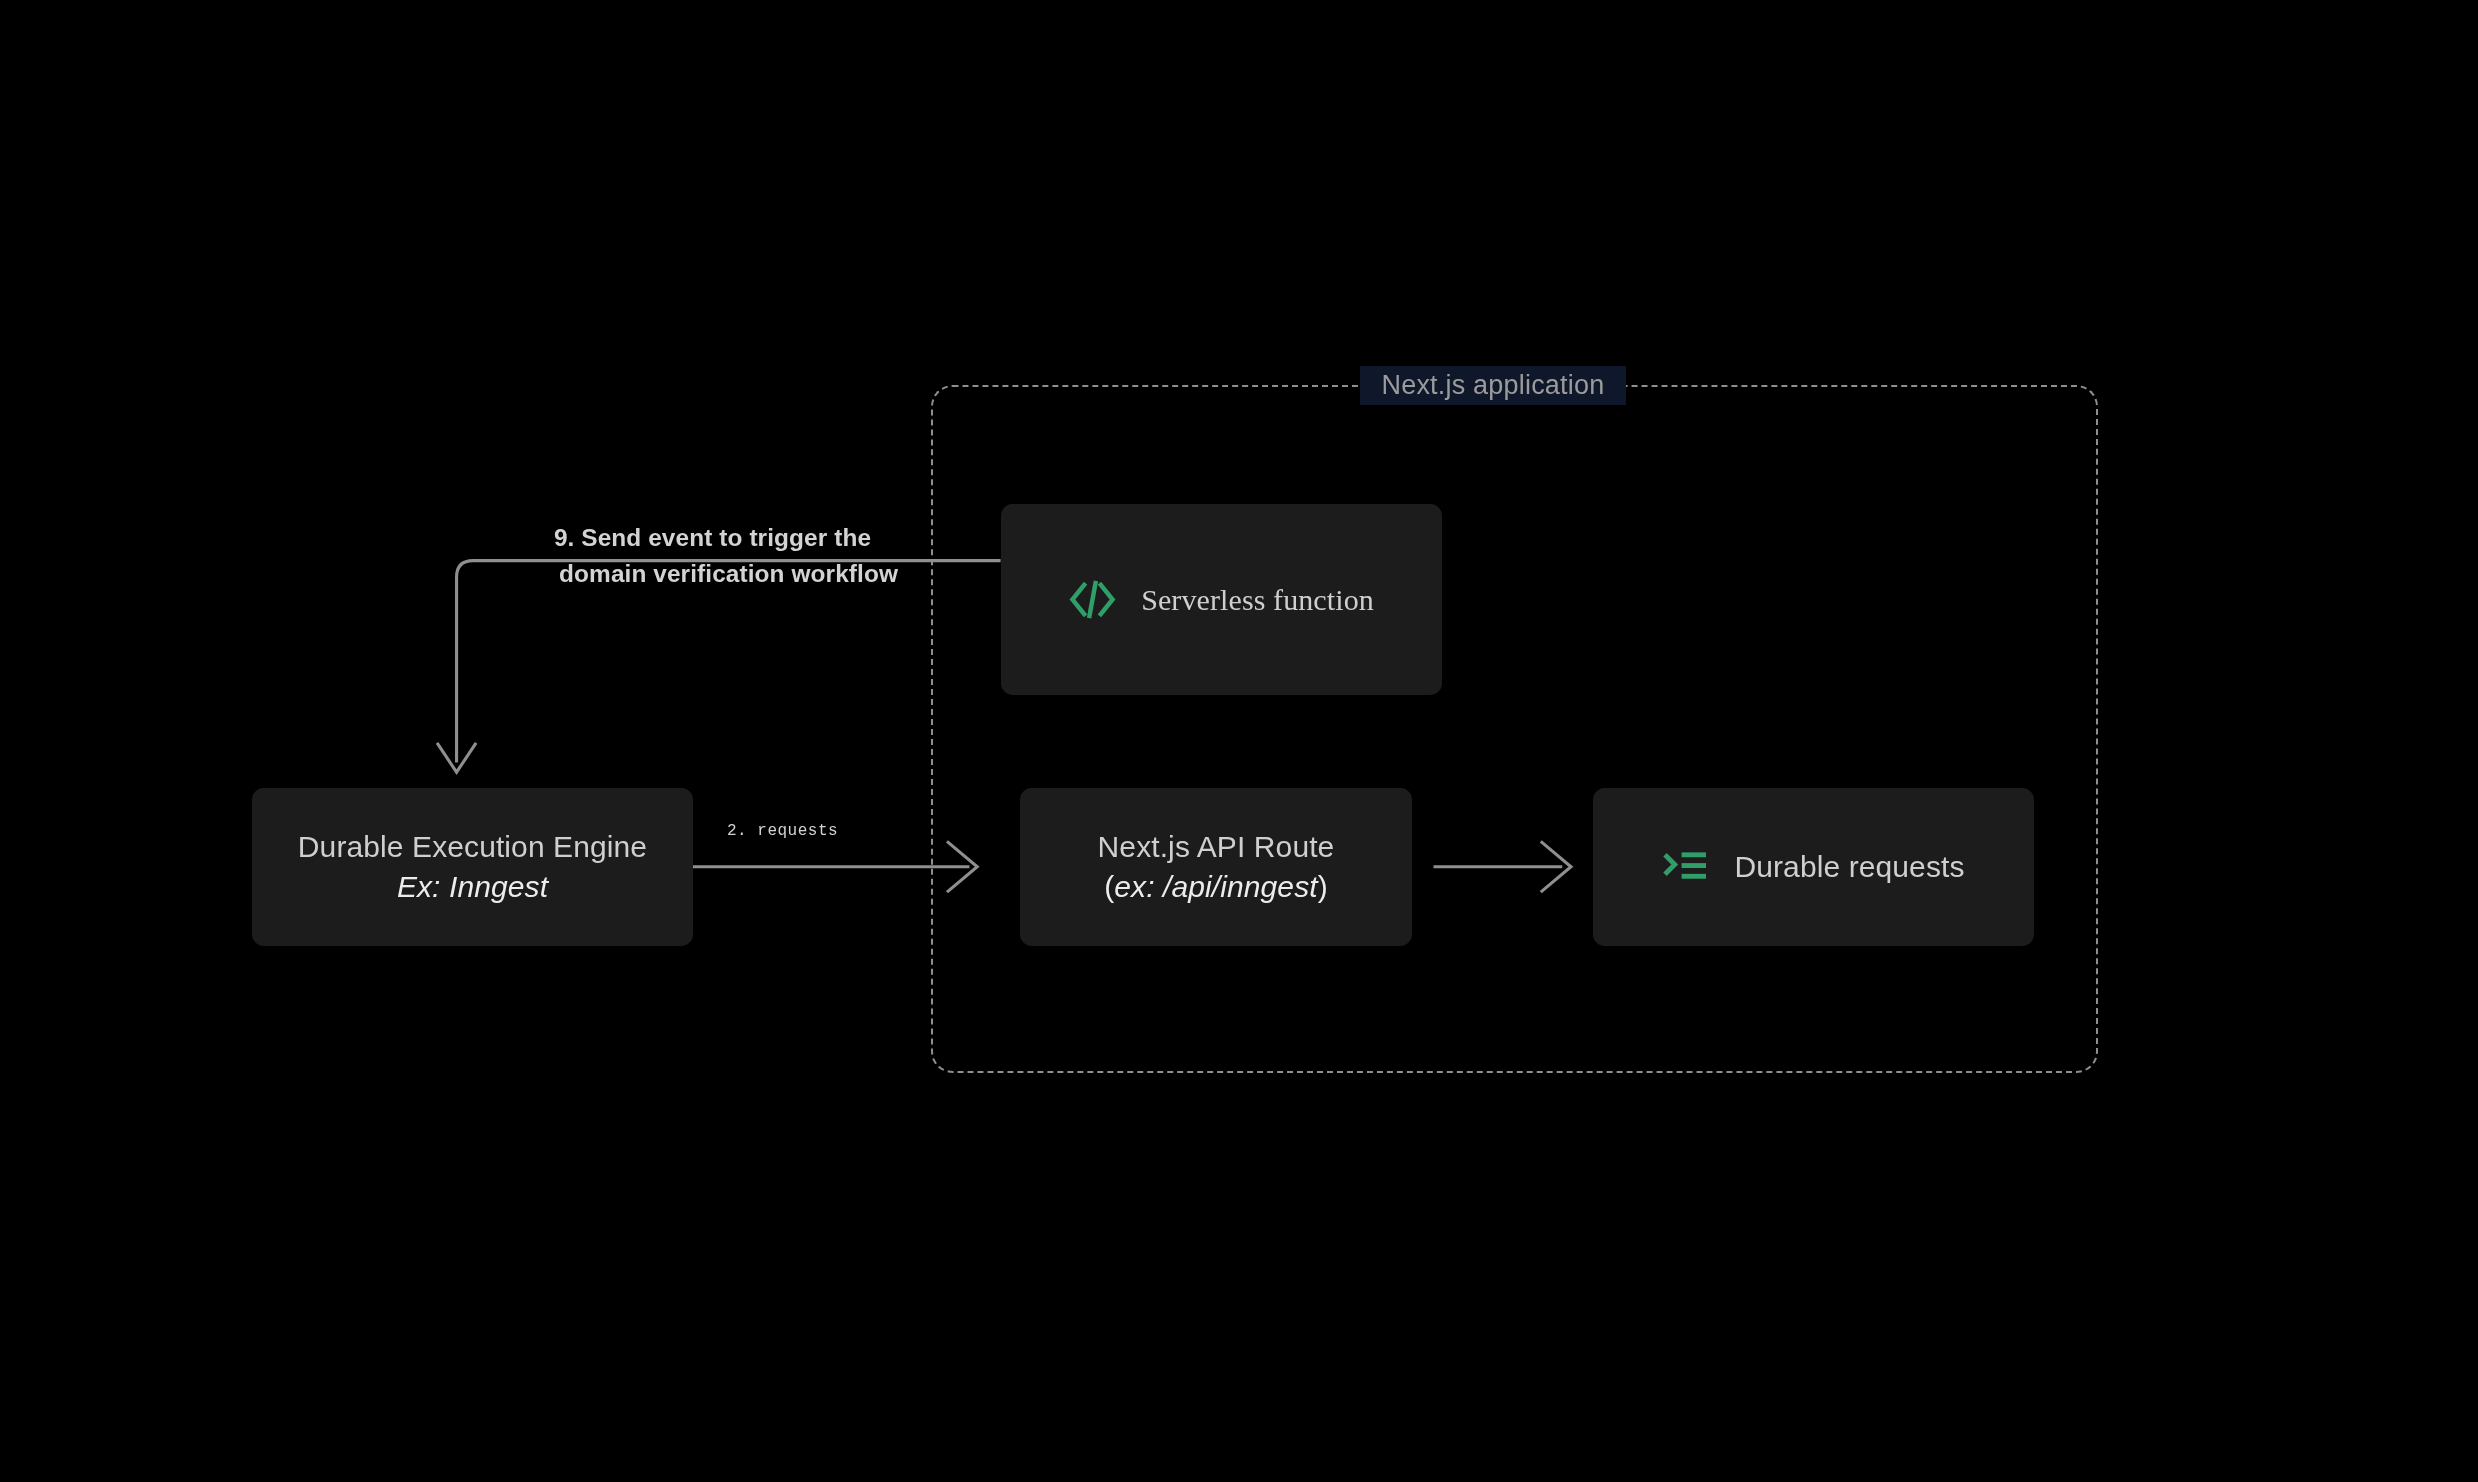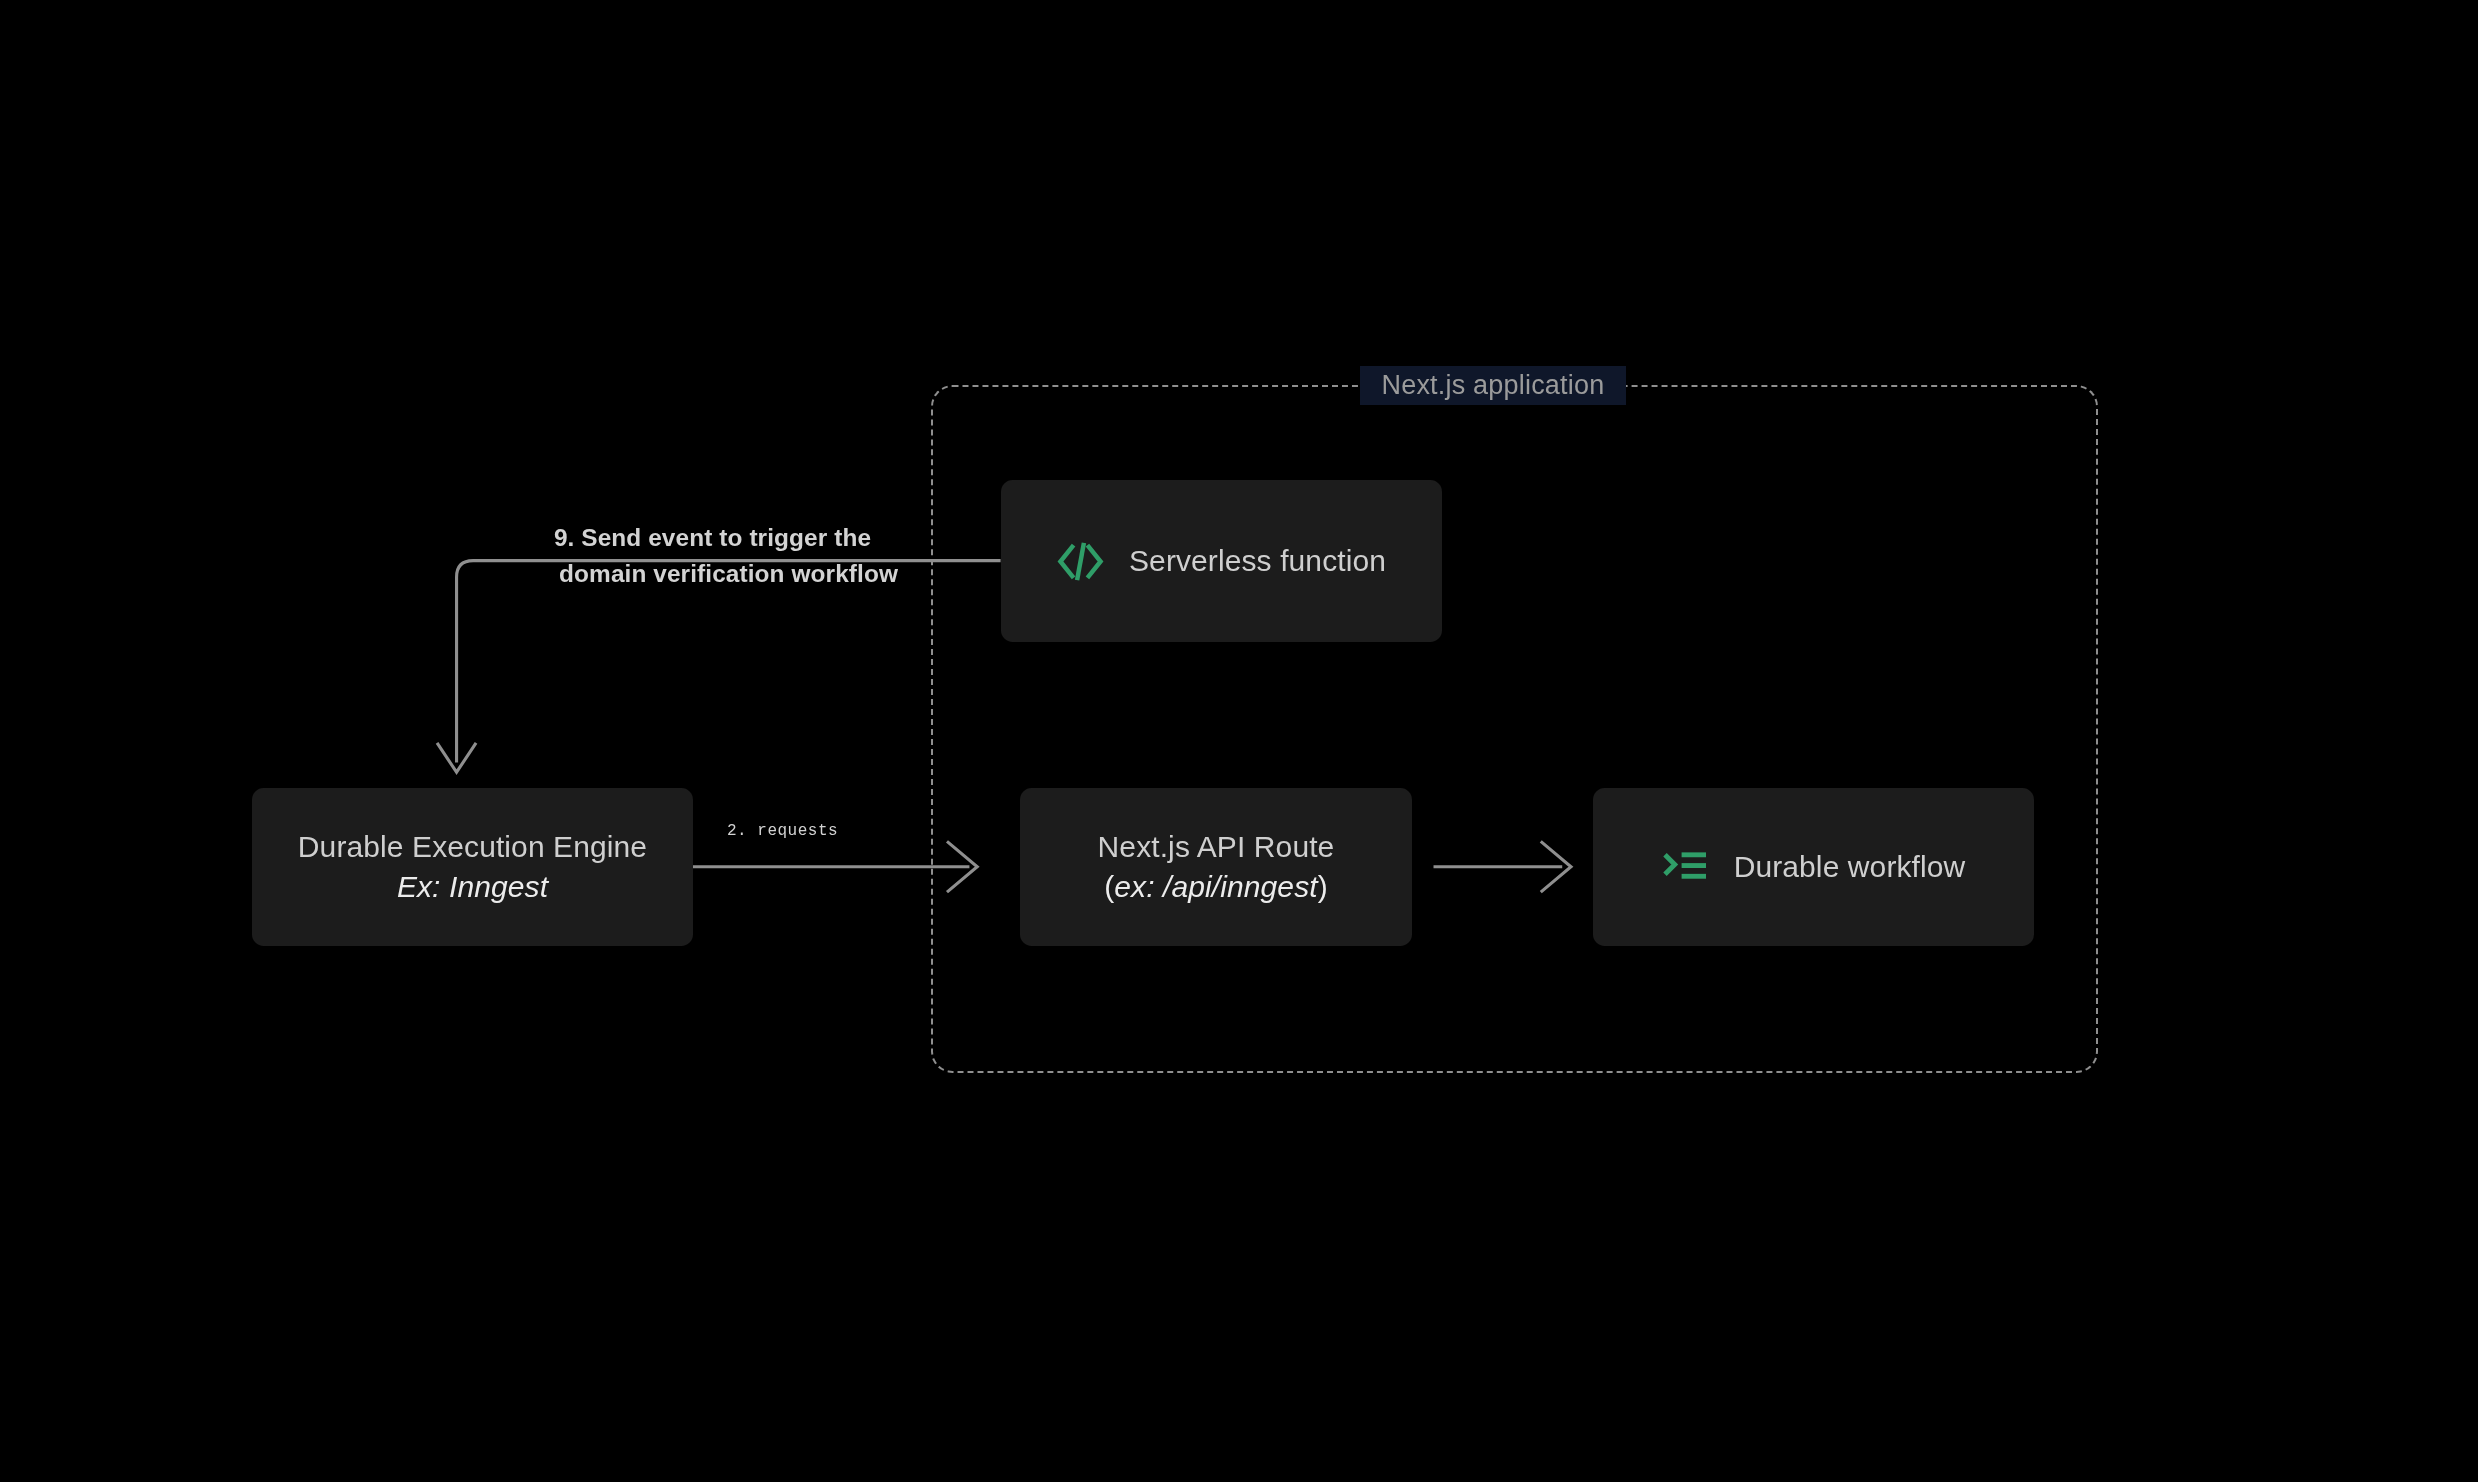"Serverless function" #node-serverless { font-family: none -> Liberation Serif, serif; height: 162px -> 191px; top: 480px -> 504px }
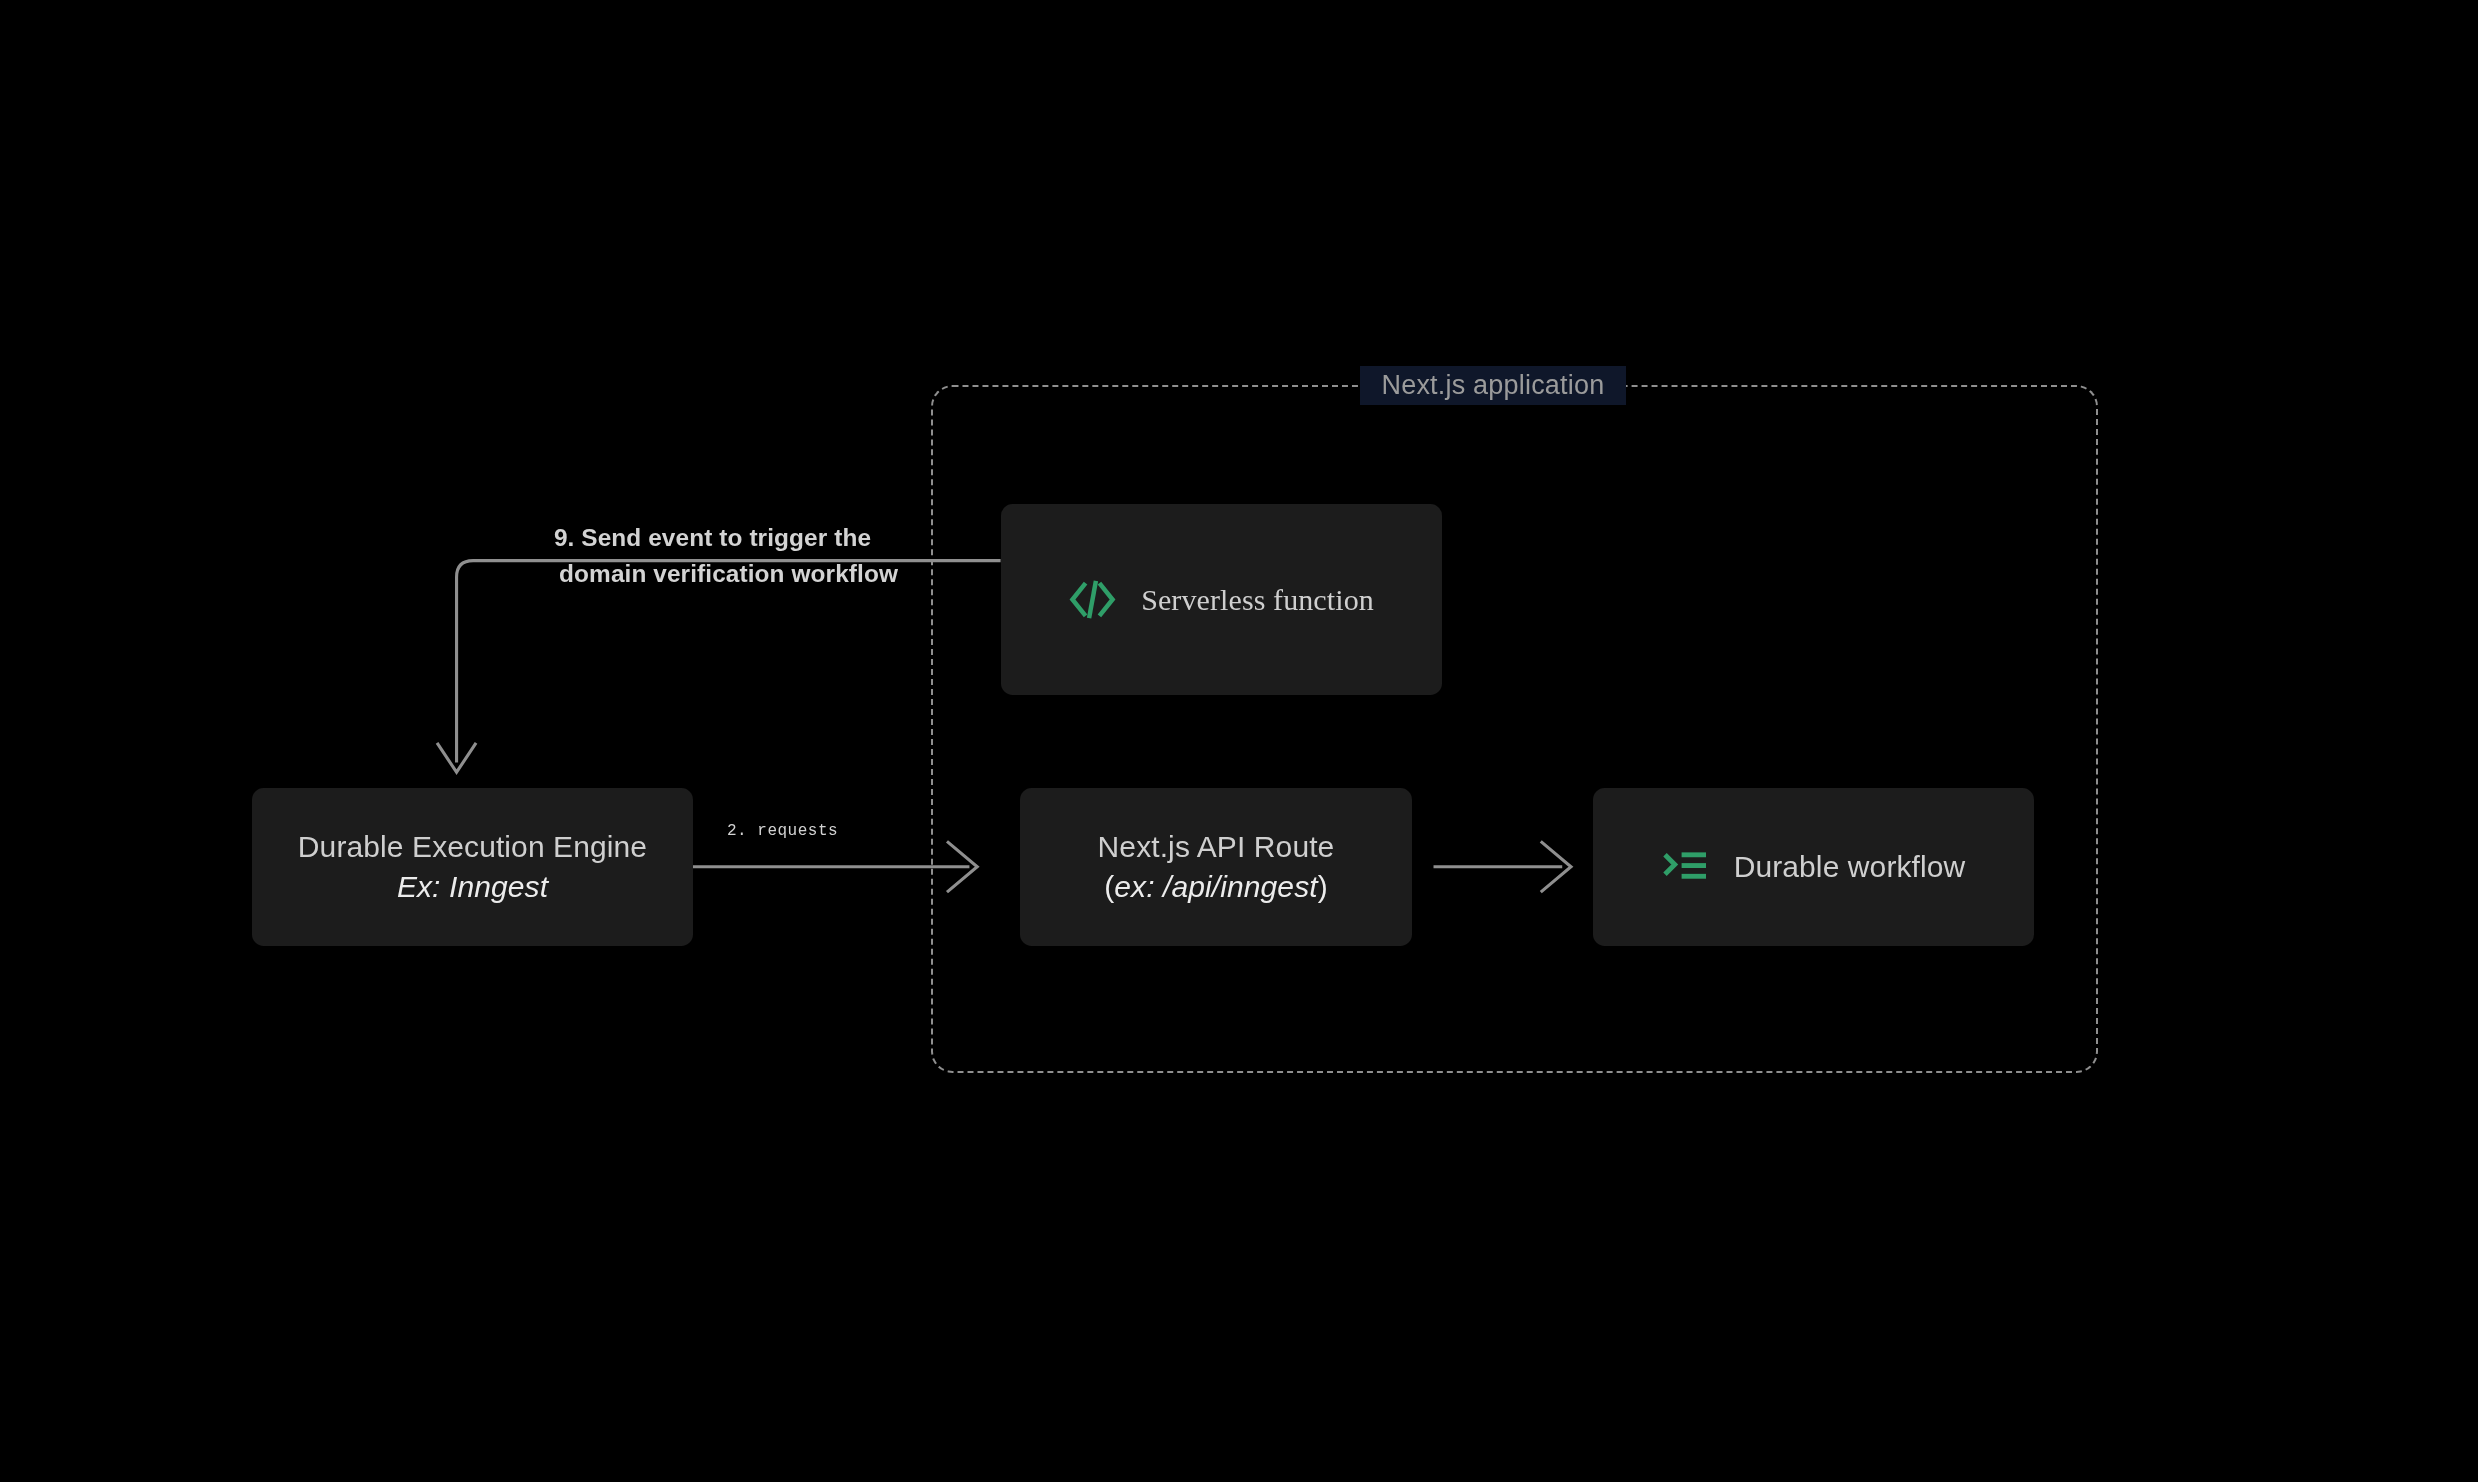"Durable workflow" span { text: workflow -> requests }
